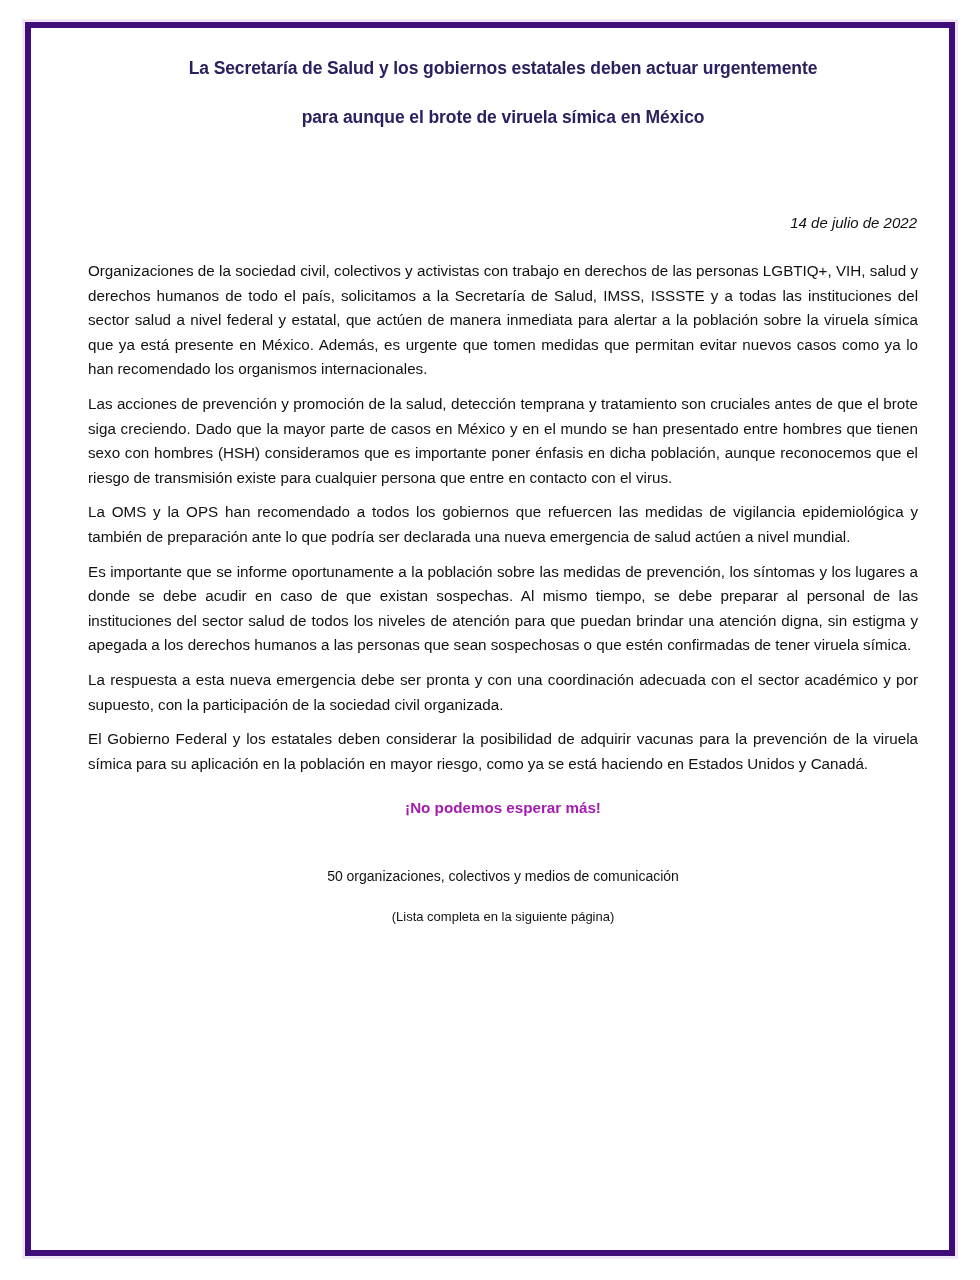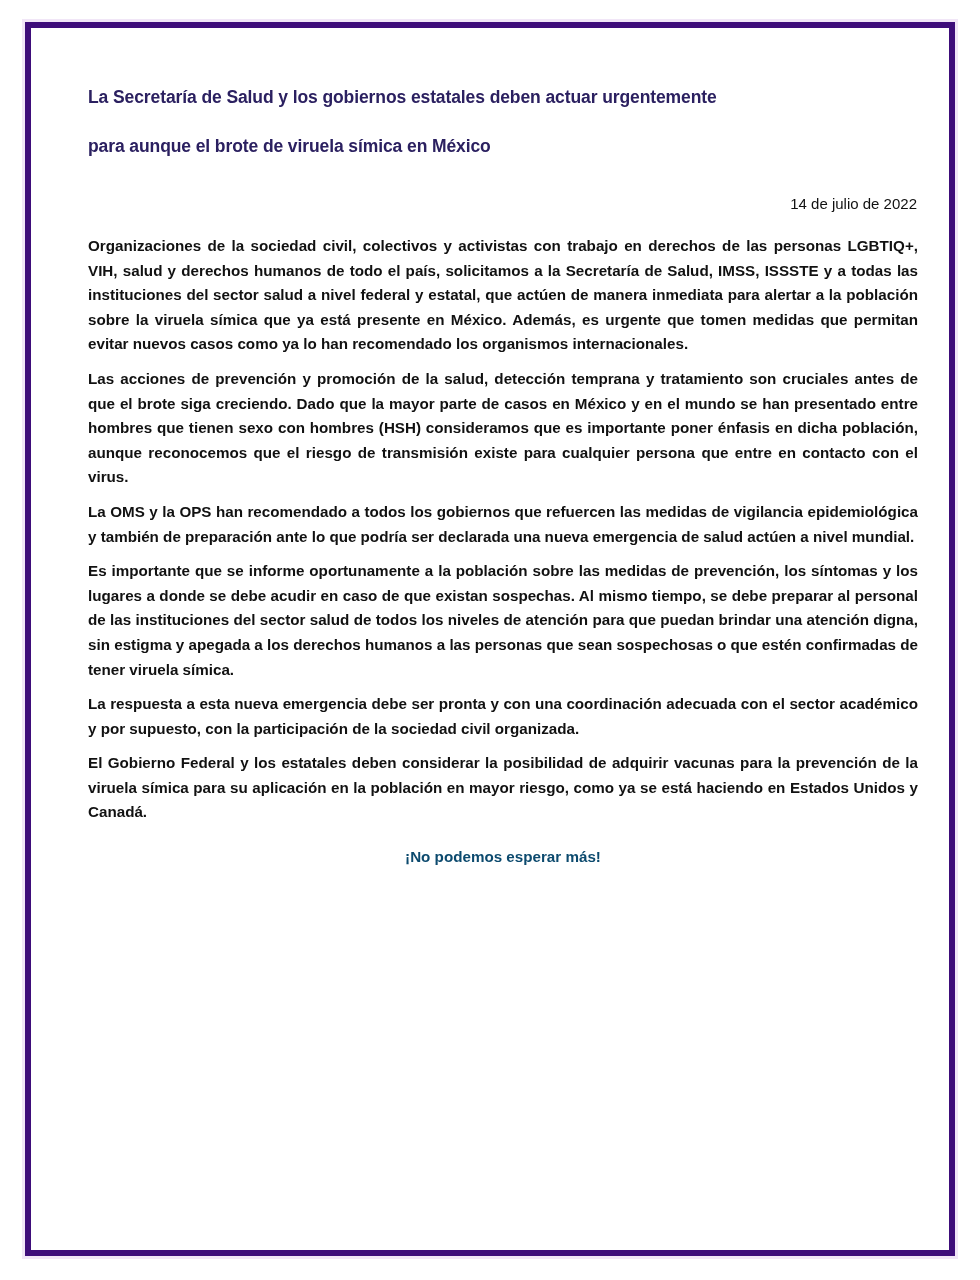"La Secretaría de Salud y" .title-block { margin-top: 62px -> 33px; text-align: none -> center }
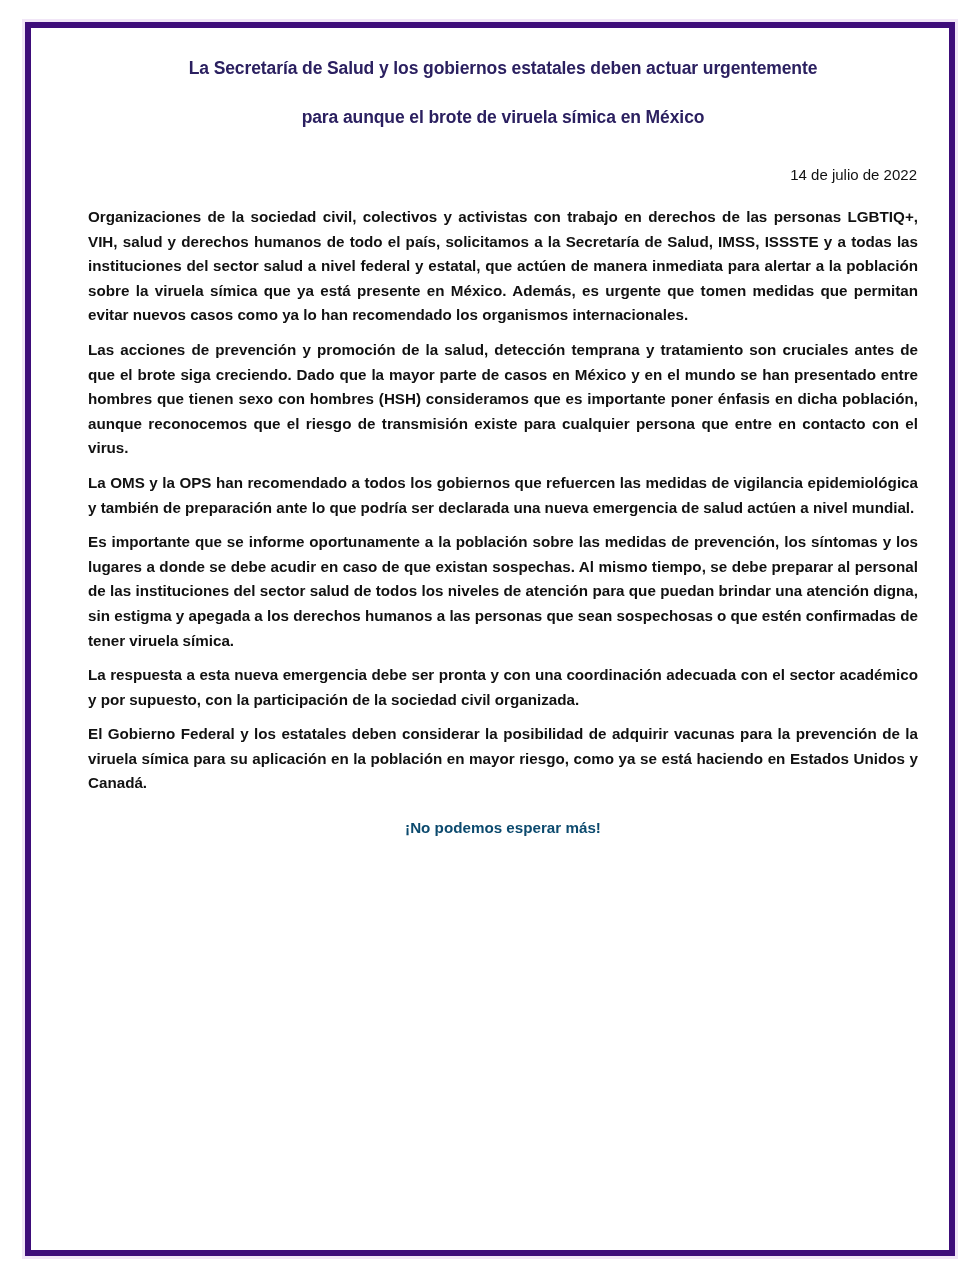"14 de julio de 2022" .date-line { font-style: none -> italic; margin-top: 34px -> 82px }
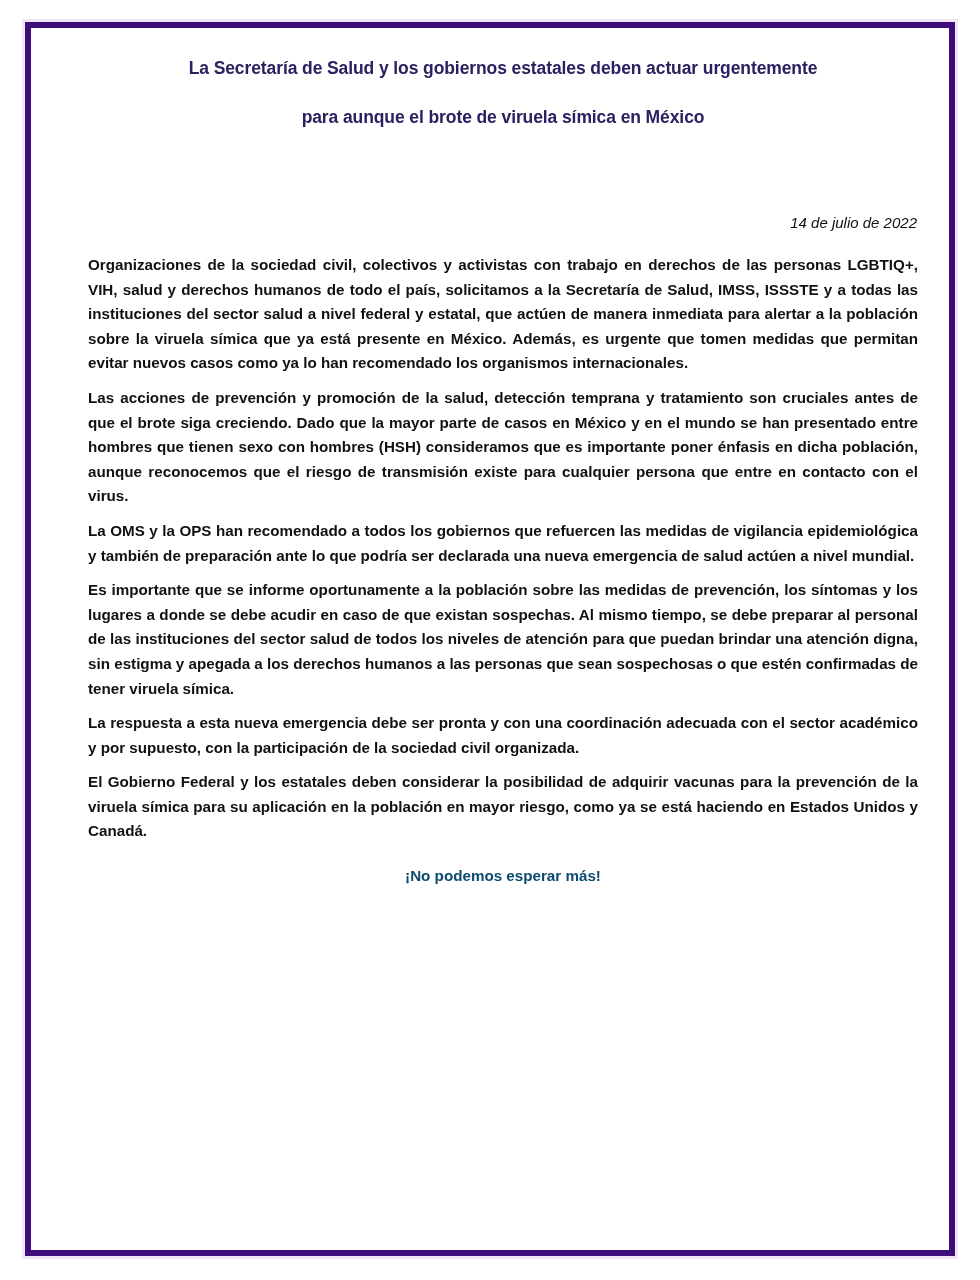"Organizaciones de la sociedad civil," .body-copy { font-weight: bold -> none; margin-top: 20px -> 26px }
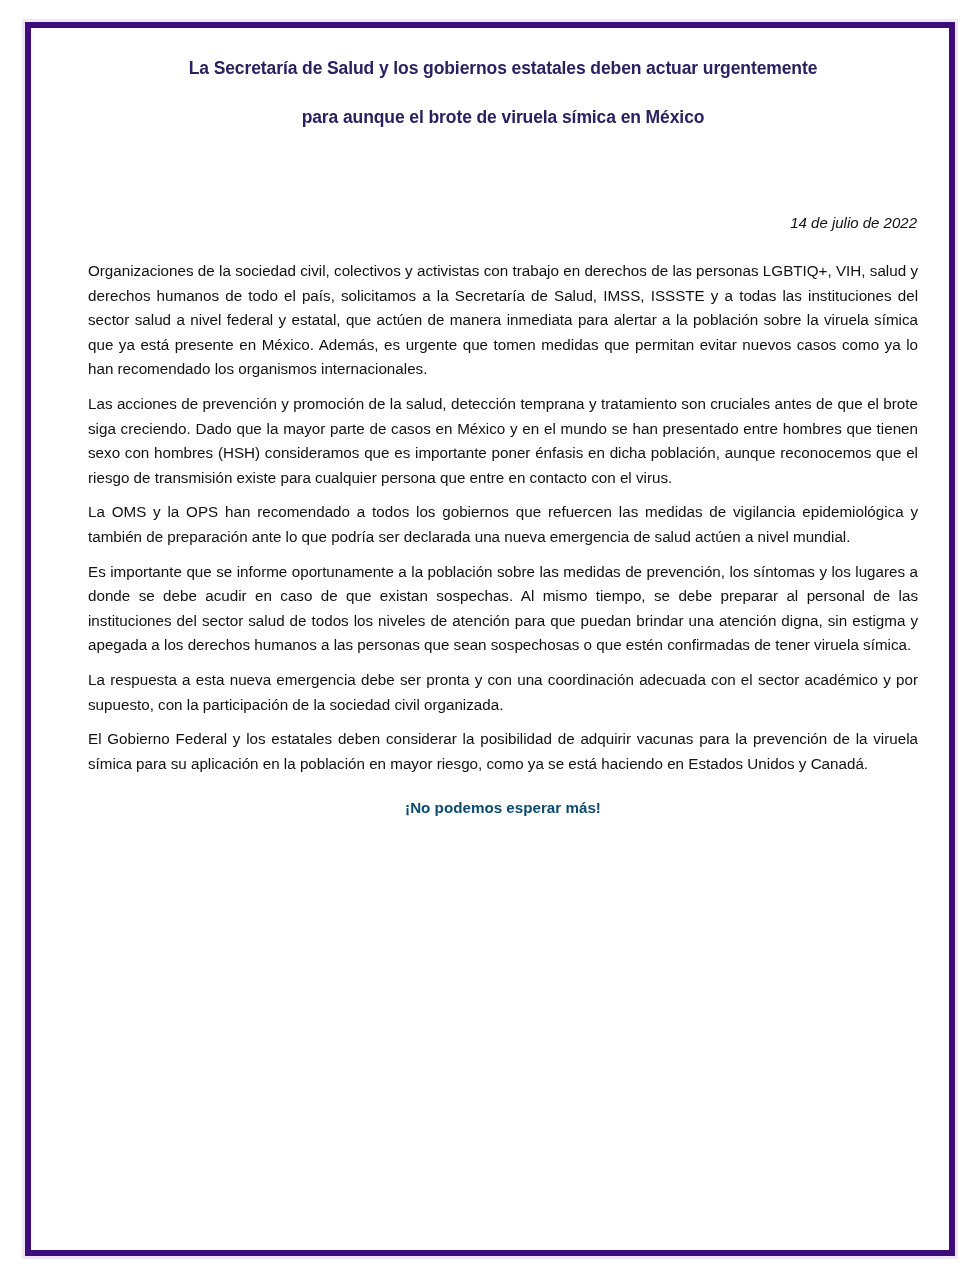"¡No podemos esperar más!" .slogan { color: #0c4a6e -> #a21caf }
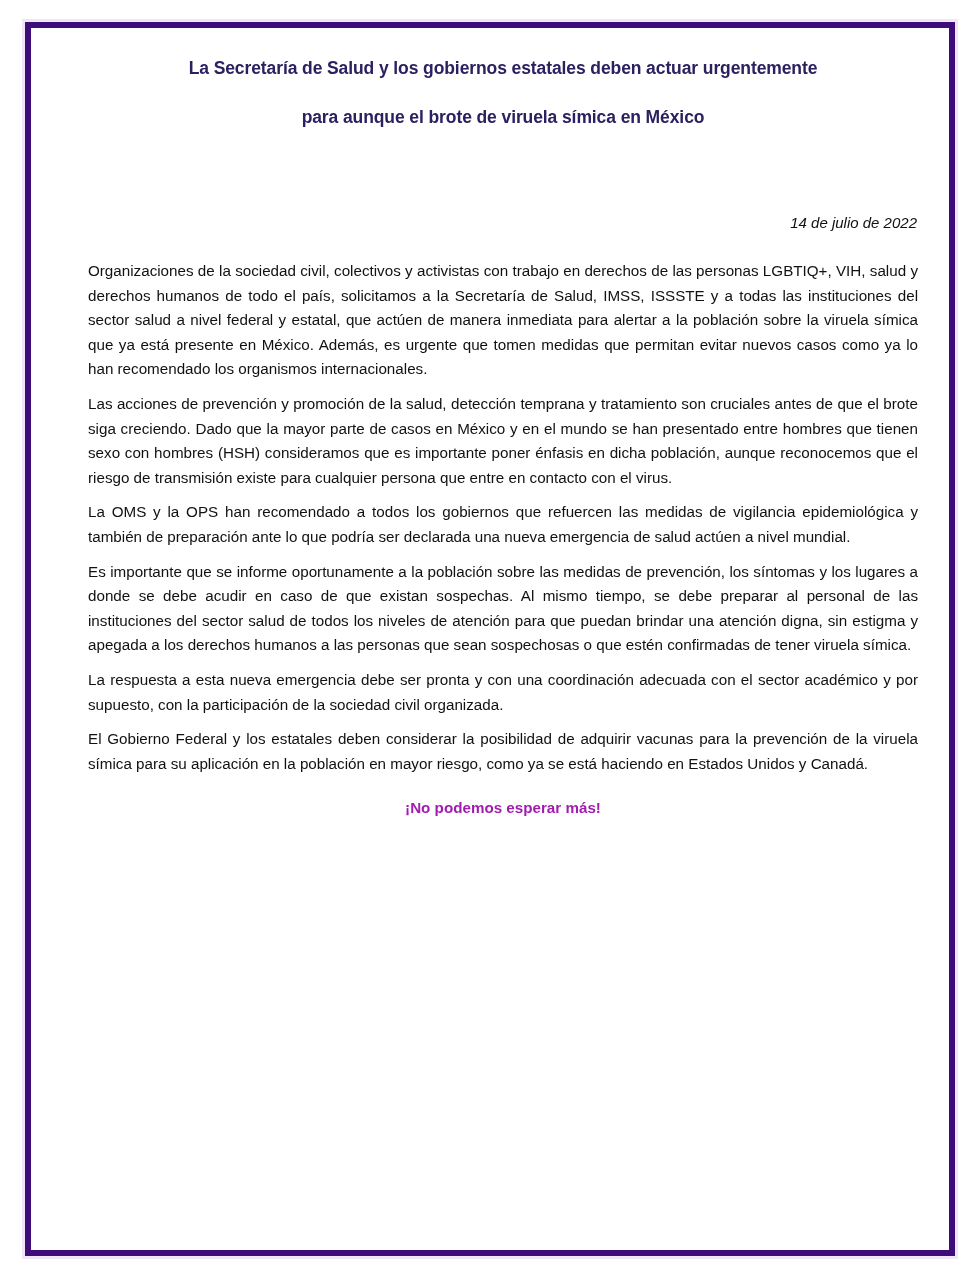"50 organizaciones, colectivos y medios" div.signoff { html: none -> <div> <div>50 organizaciones, colectivos y medios de comunicación</div> <div>(Lista completa en la siguiente página)</div> </div> }
